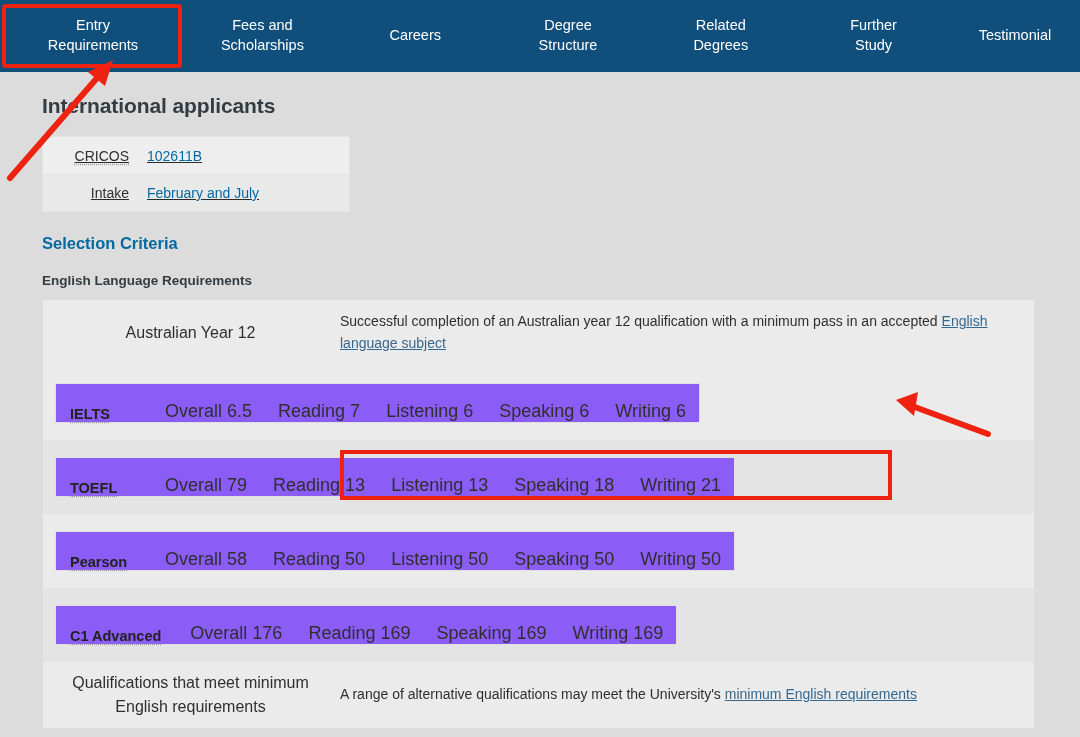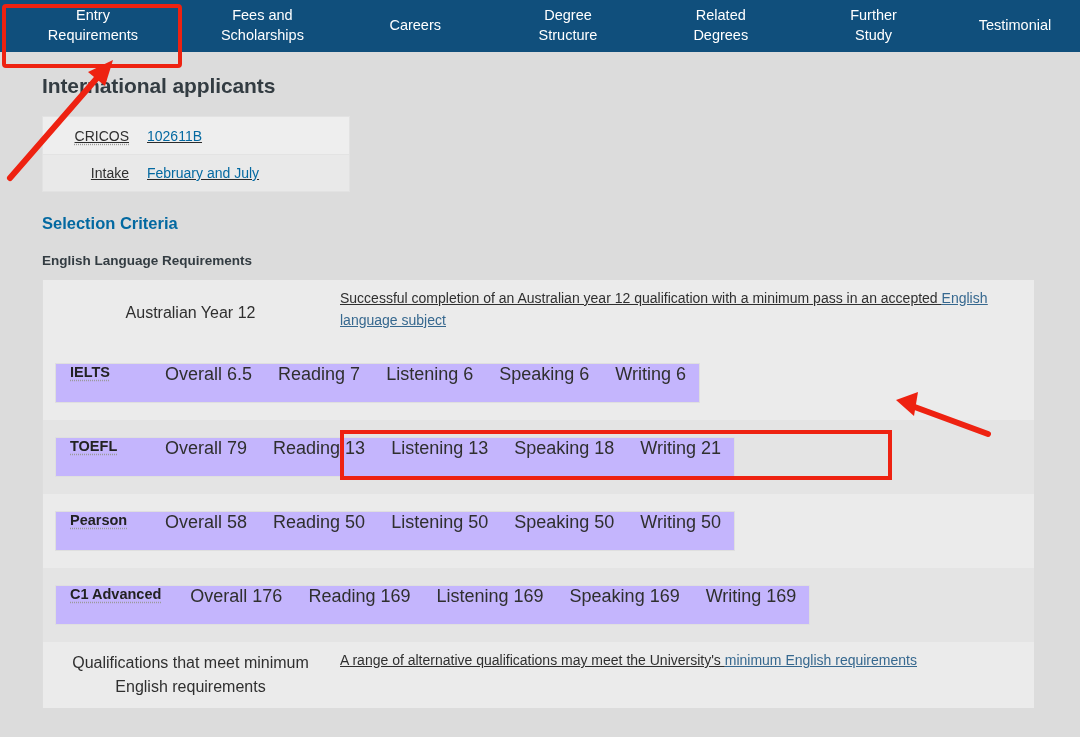"Entry" .navbar { height: 52px -> 72px }
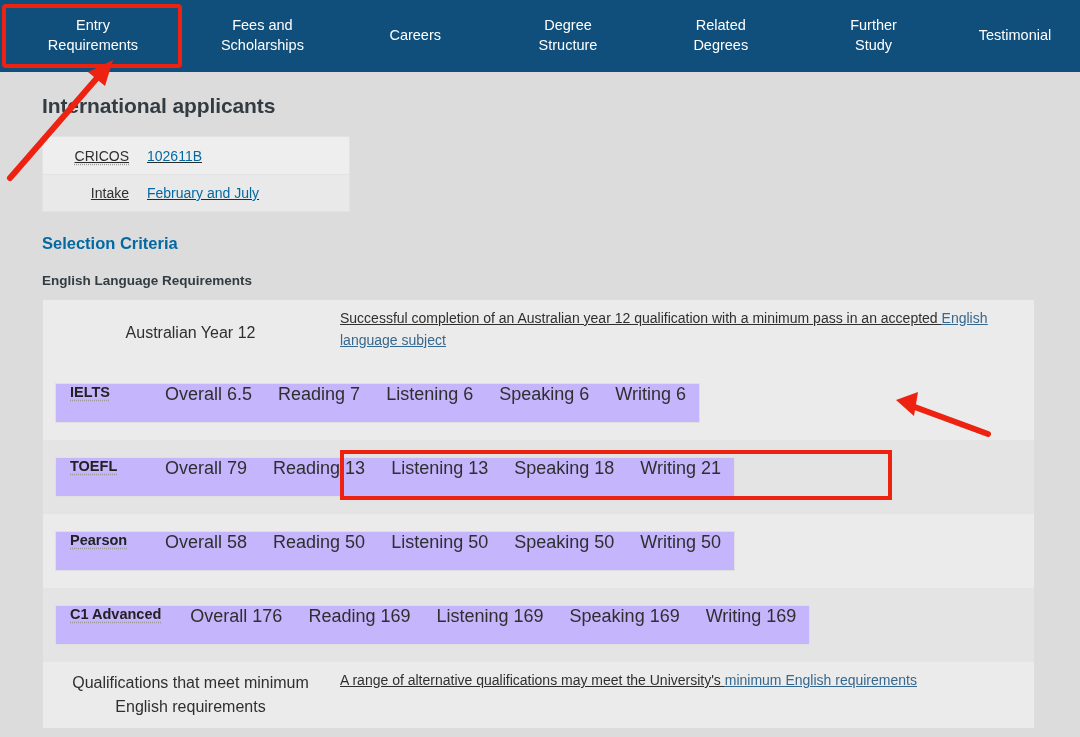"Successful completion of an Australian" .req-row .value { align-items: none -> center; text-decoration: underline -> none }
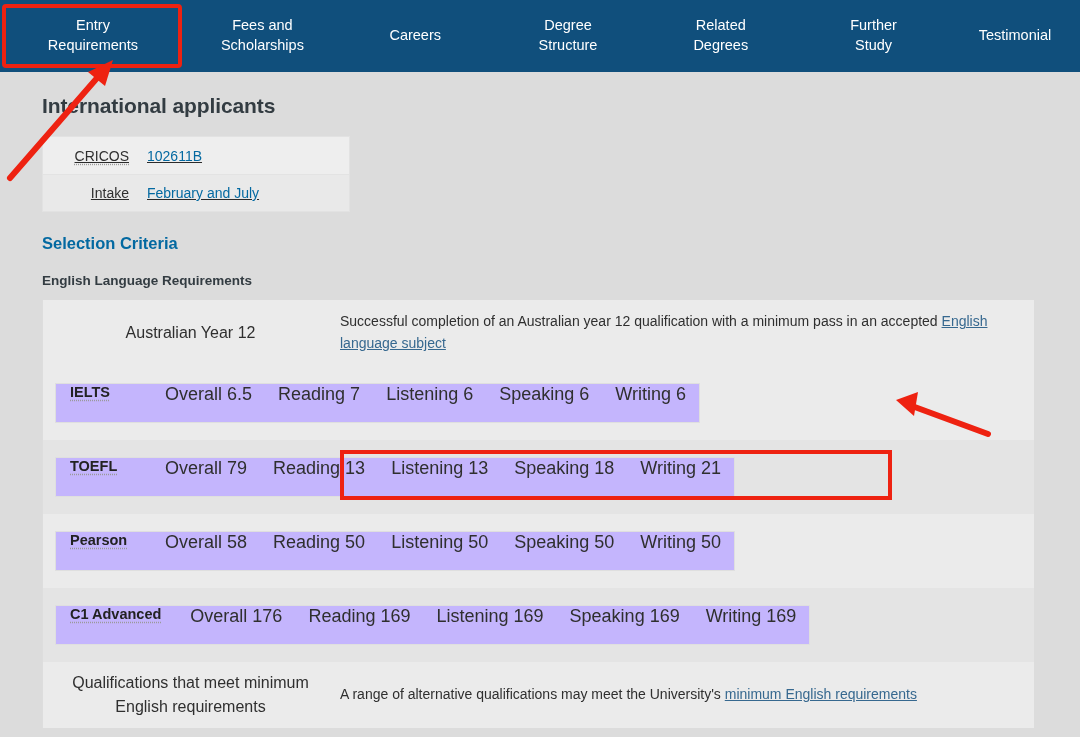"IELTS" .scorebox { align-items: flex-start -> flex-end; background: #c4b5fd -> #8b5cf6 }
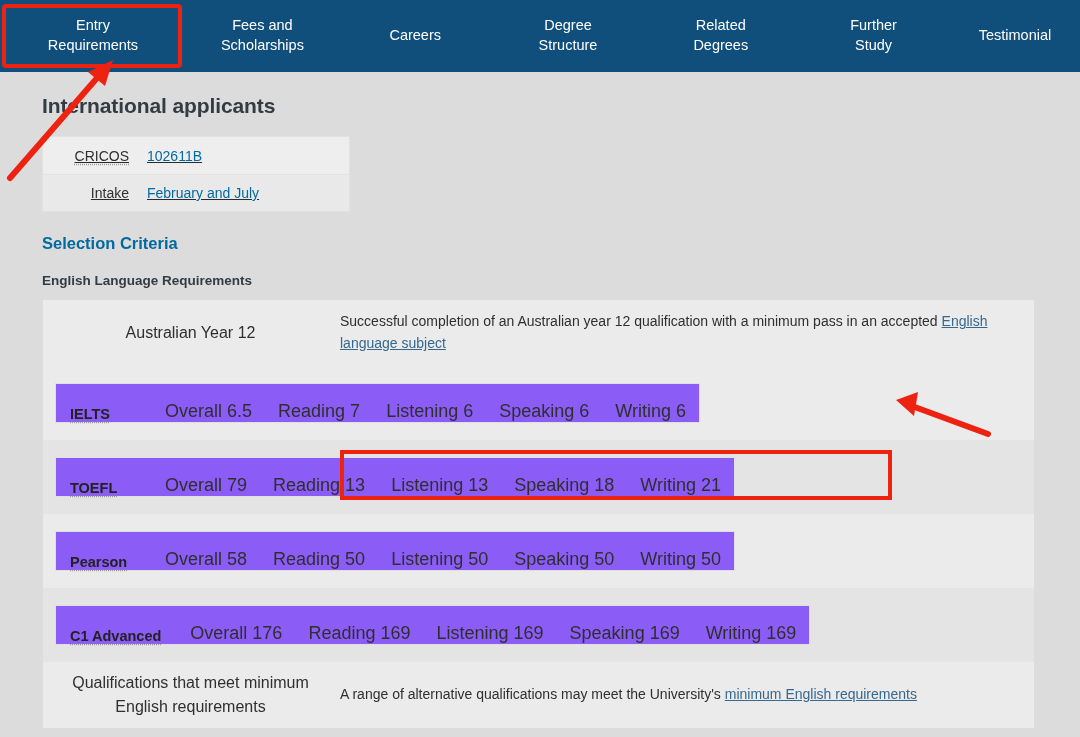"Listening 169" div.cell { html: <div>Listening 169</div> -> none }
